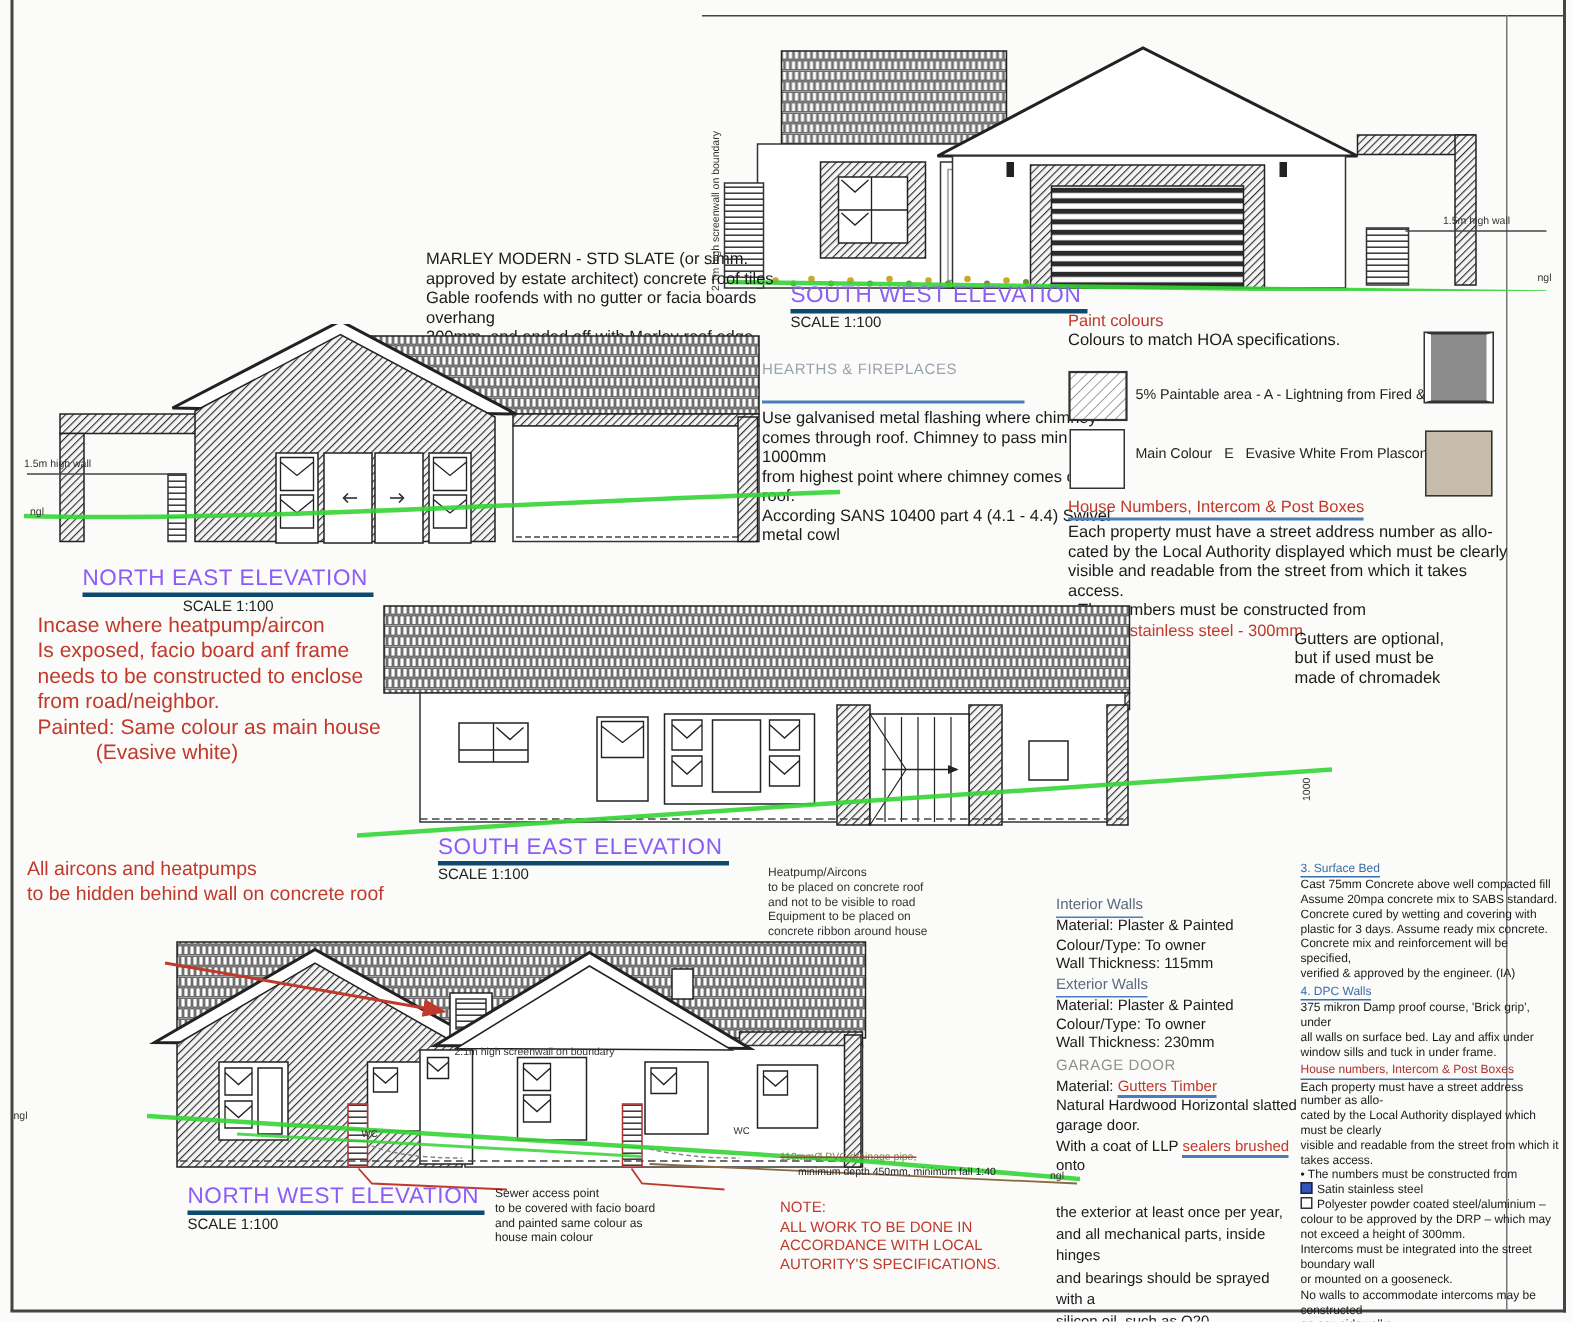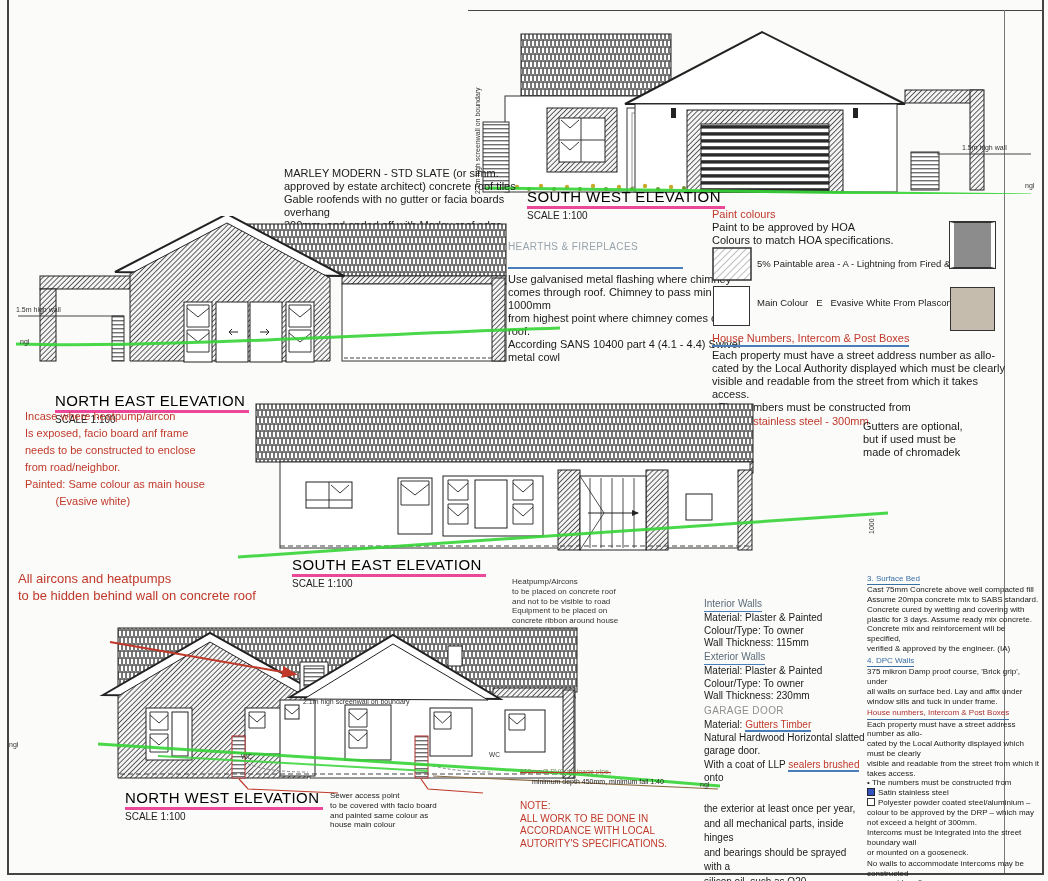"SOUTH WEST ELEVATION" .elev-title { border-bottom: 3px solid #ec4899 -> 3px solid #0c4a6e; color: #000000 -> #8b5cf6 }
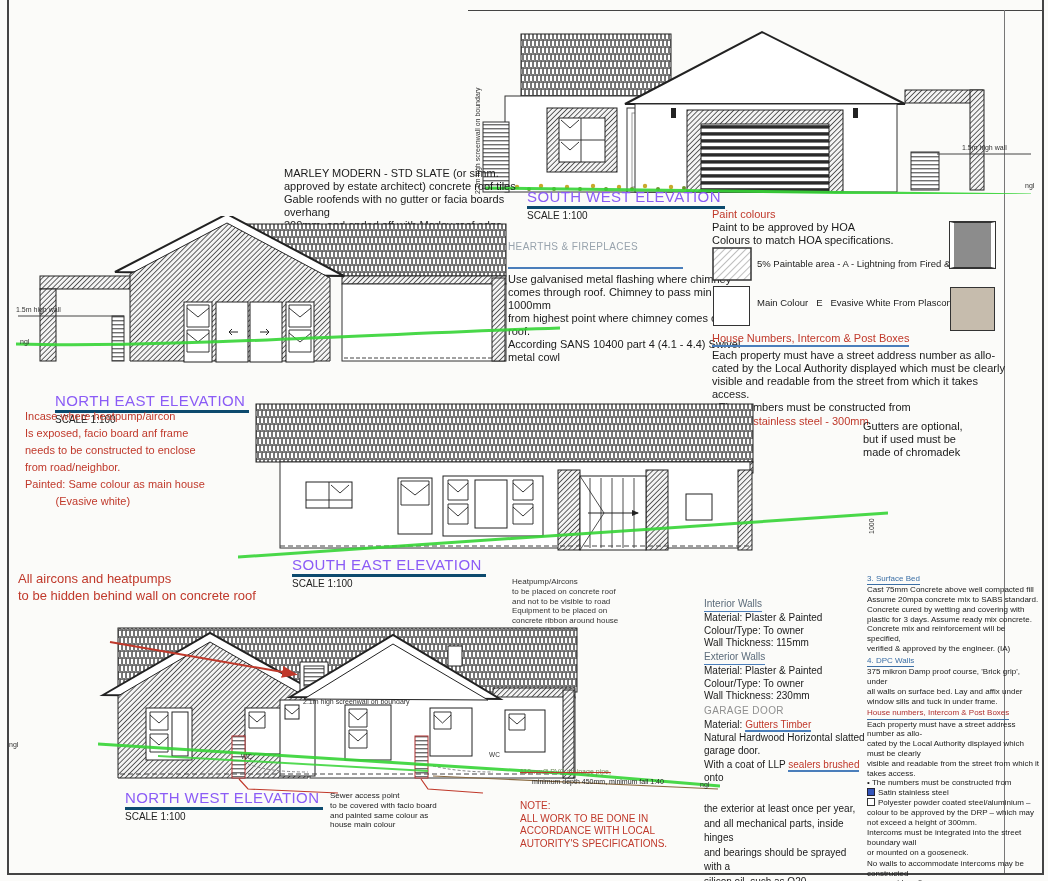"Paint to be approved by" div.t11 { html: <div>Paint to be approved by HOA</div> -> none }
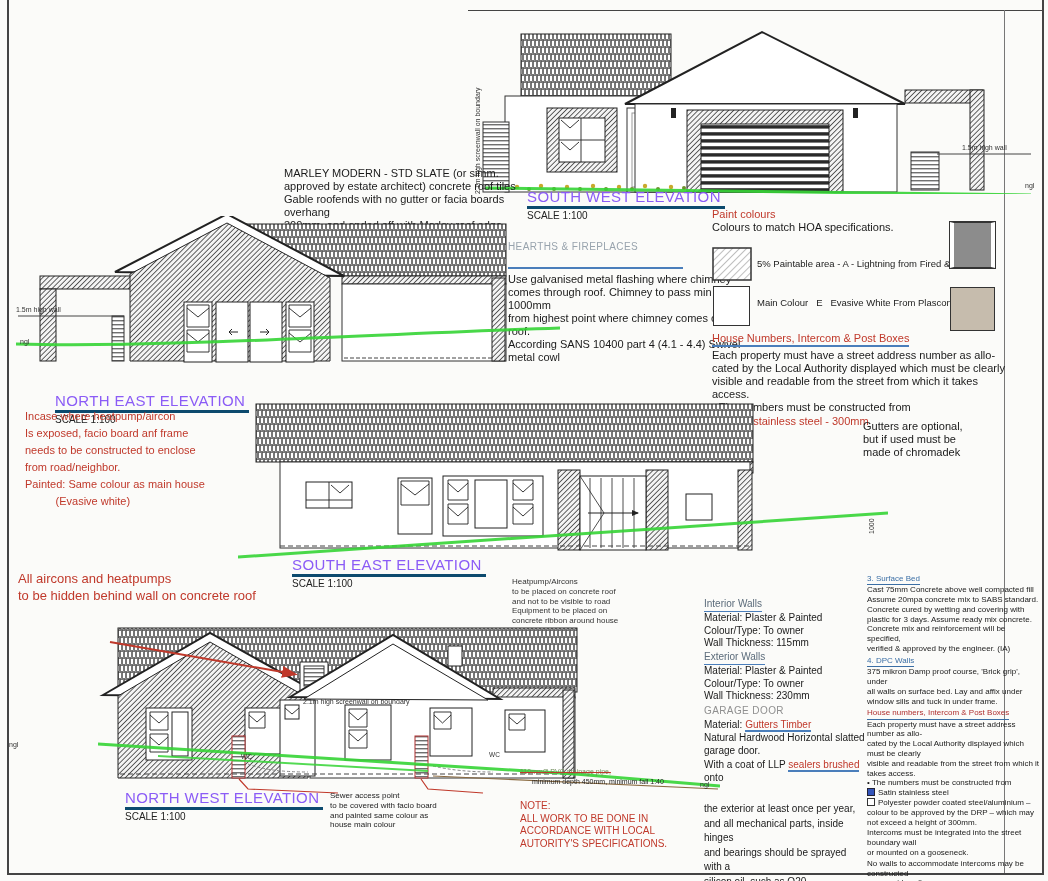"NORTH EAST ELEVATION" div.abs { text-align: none -> center; top: 392px -> 377px }
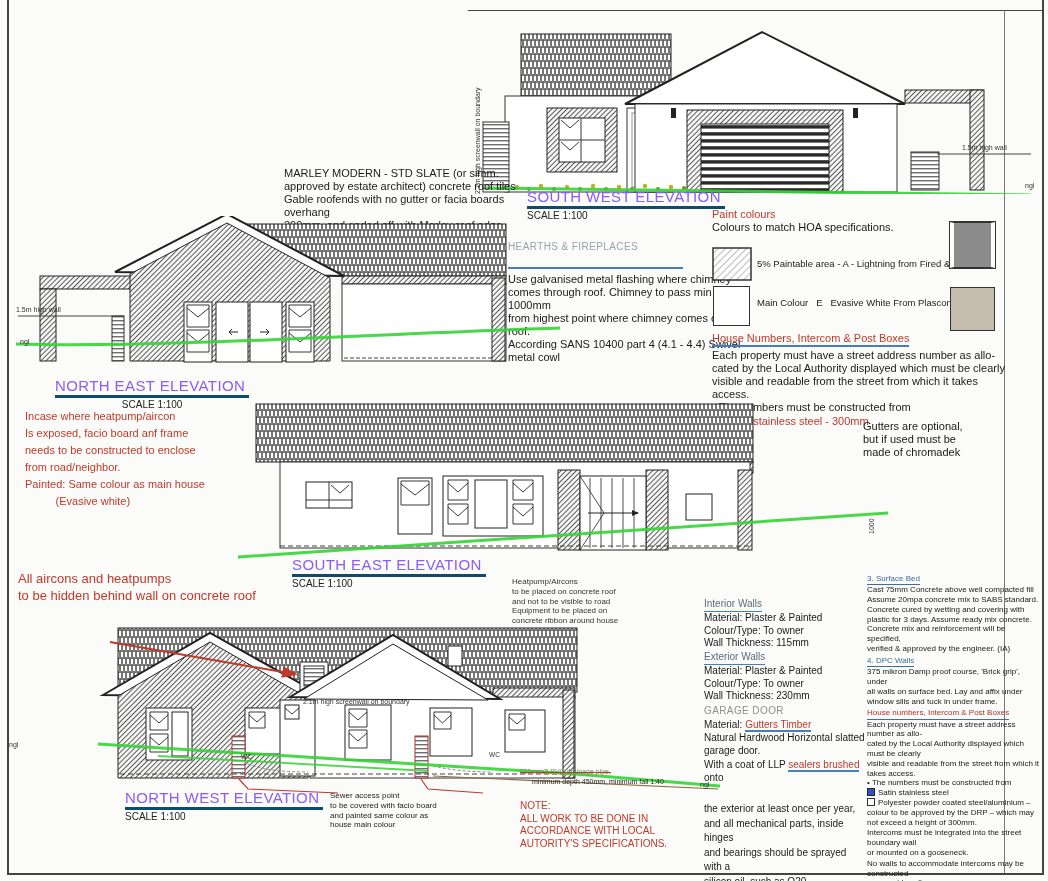"Incase where heatpump/aircon" div.abs { font-size: 11px -> 14px }
